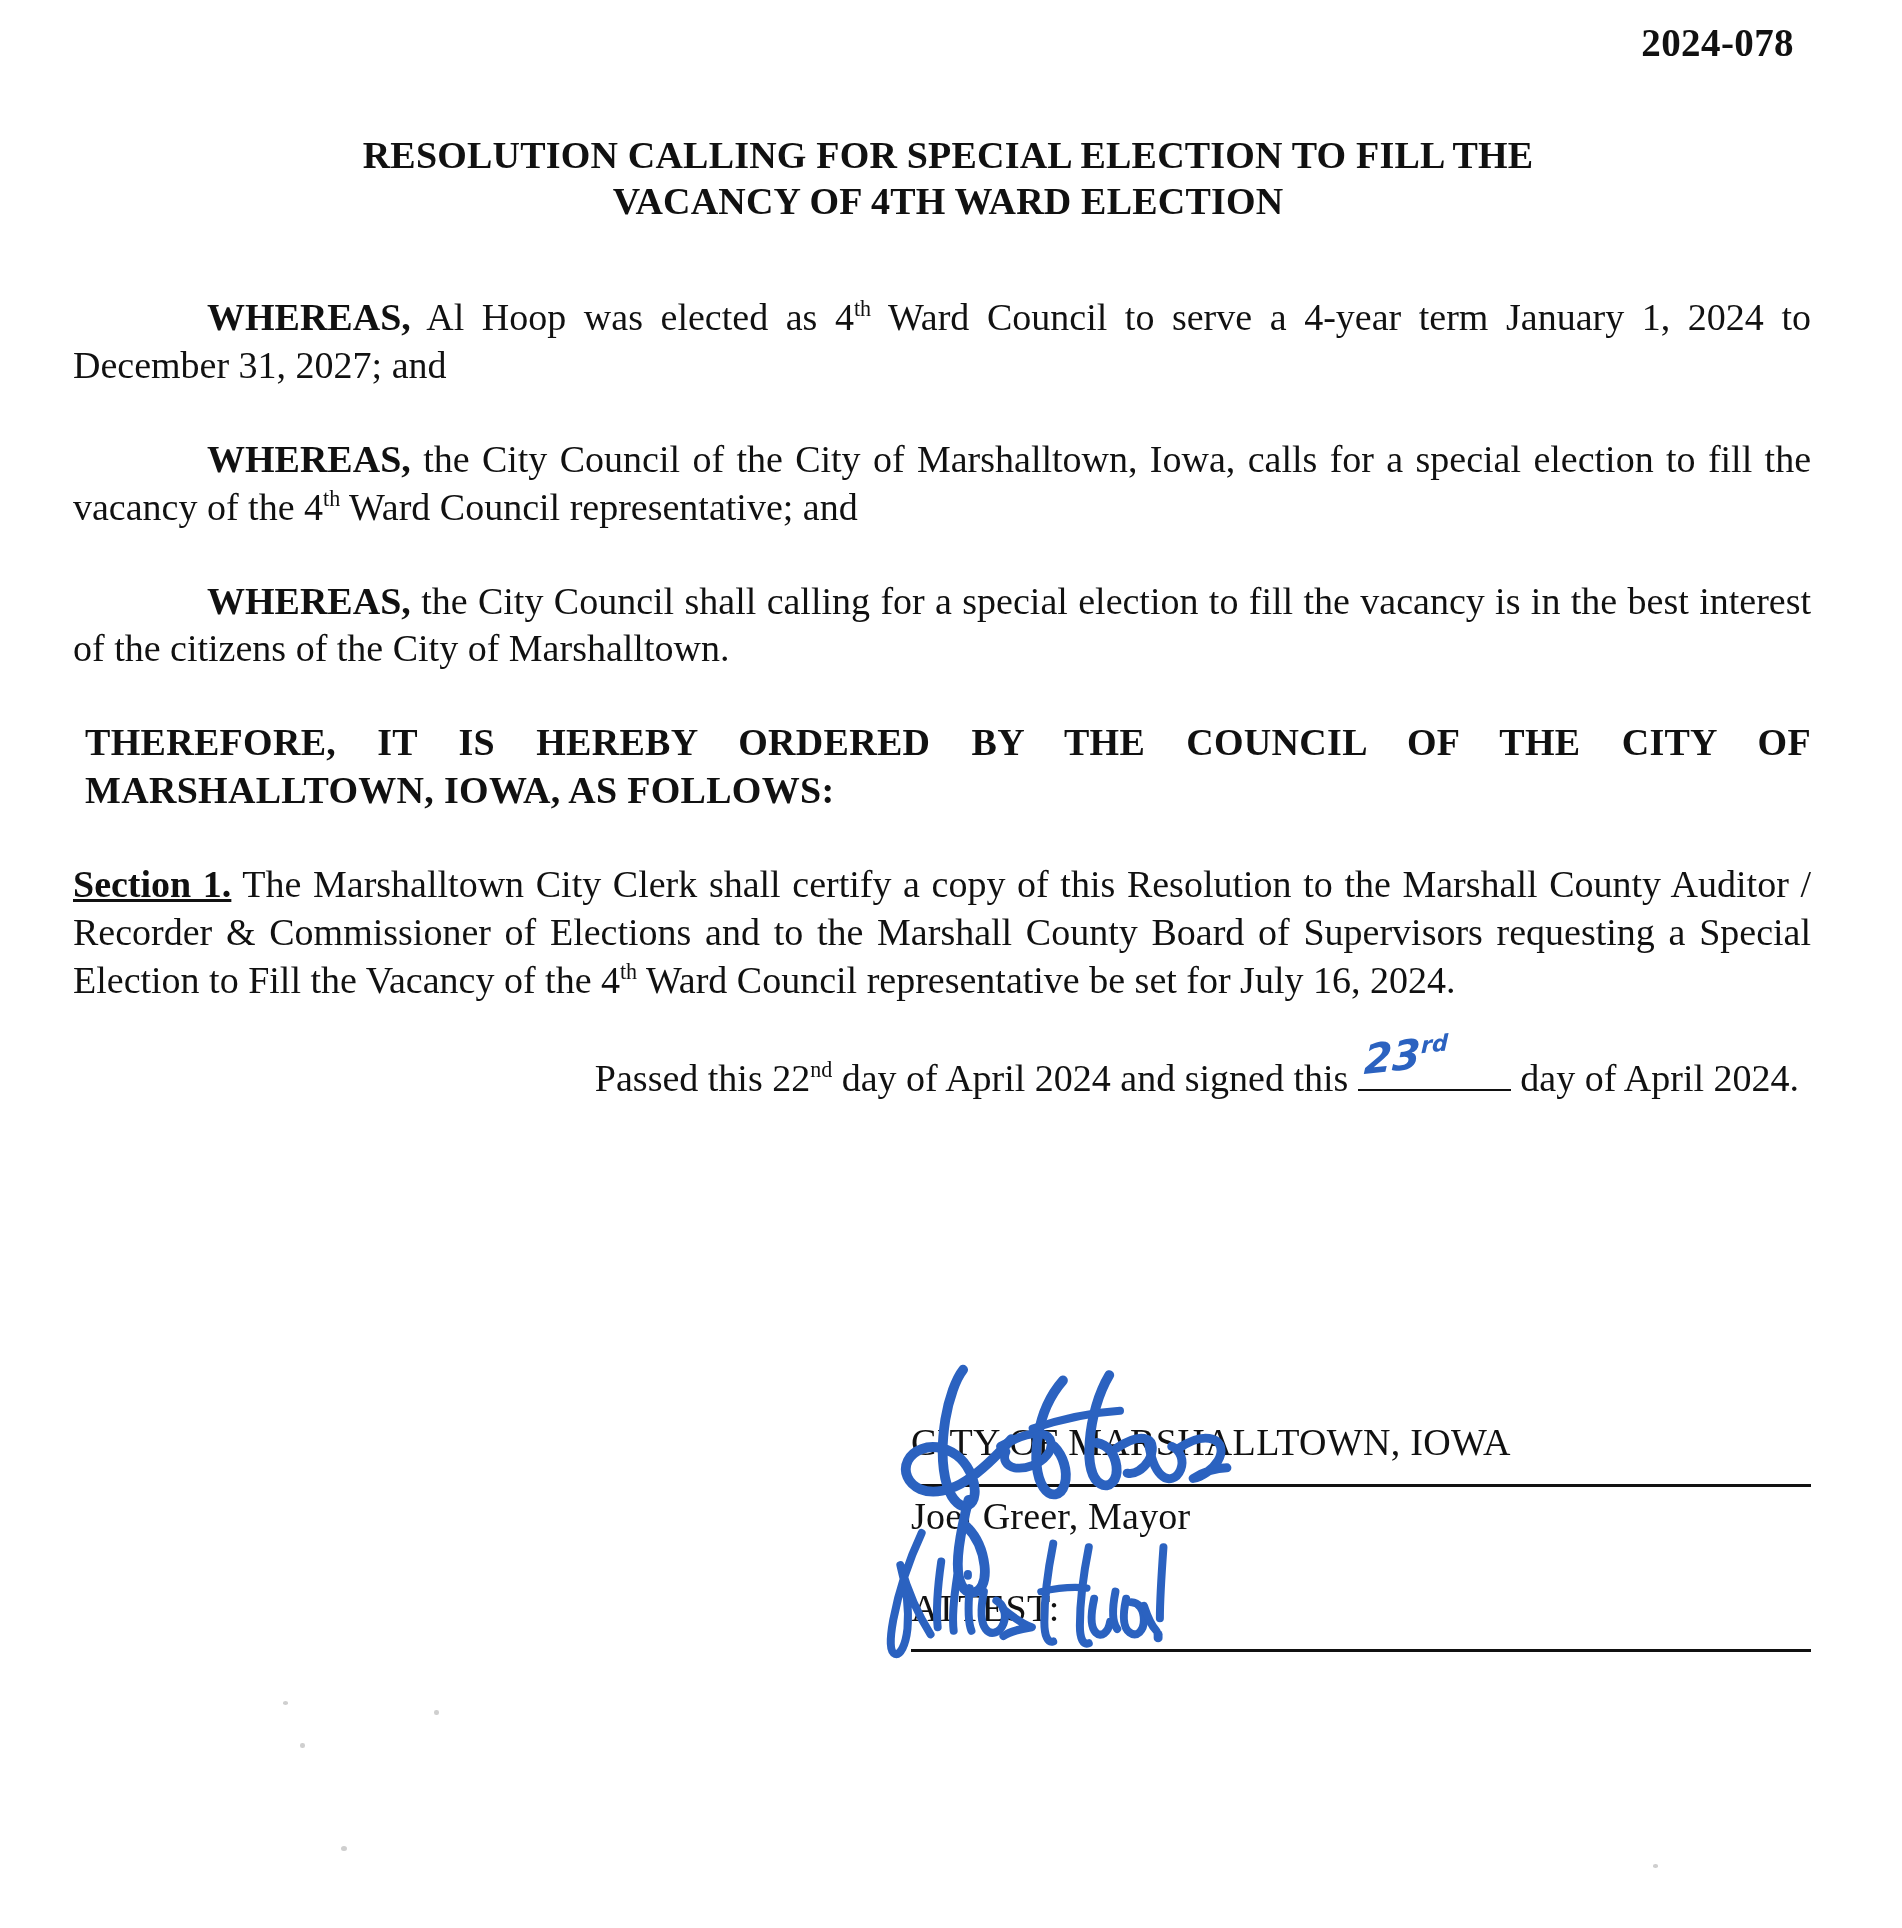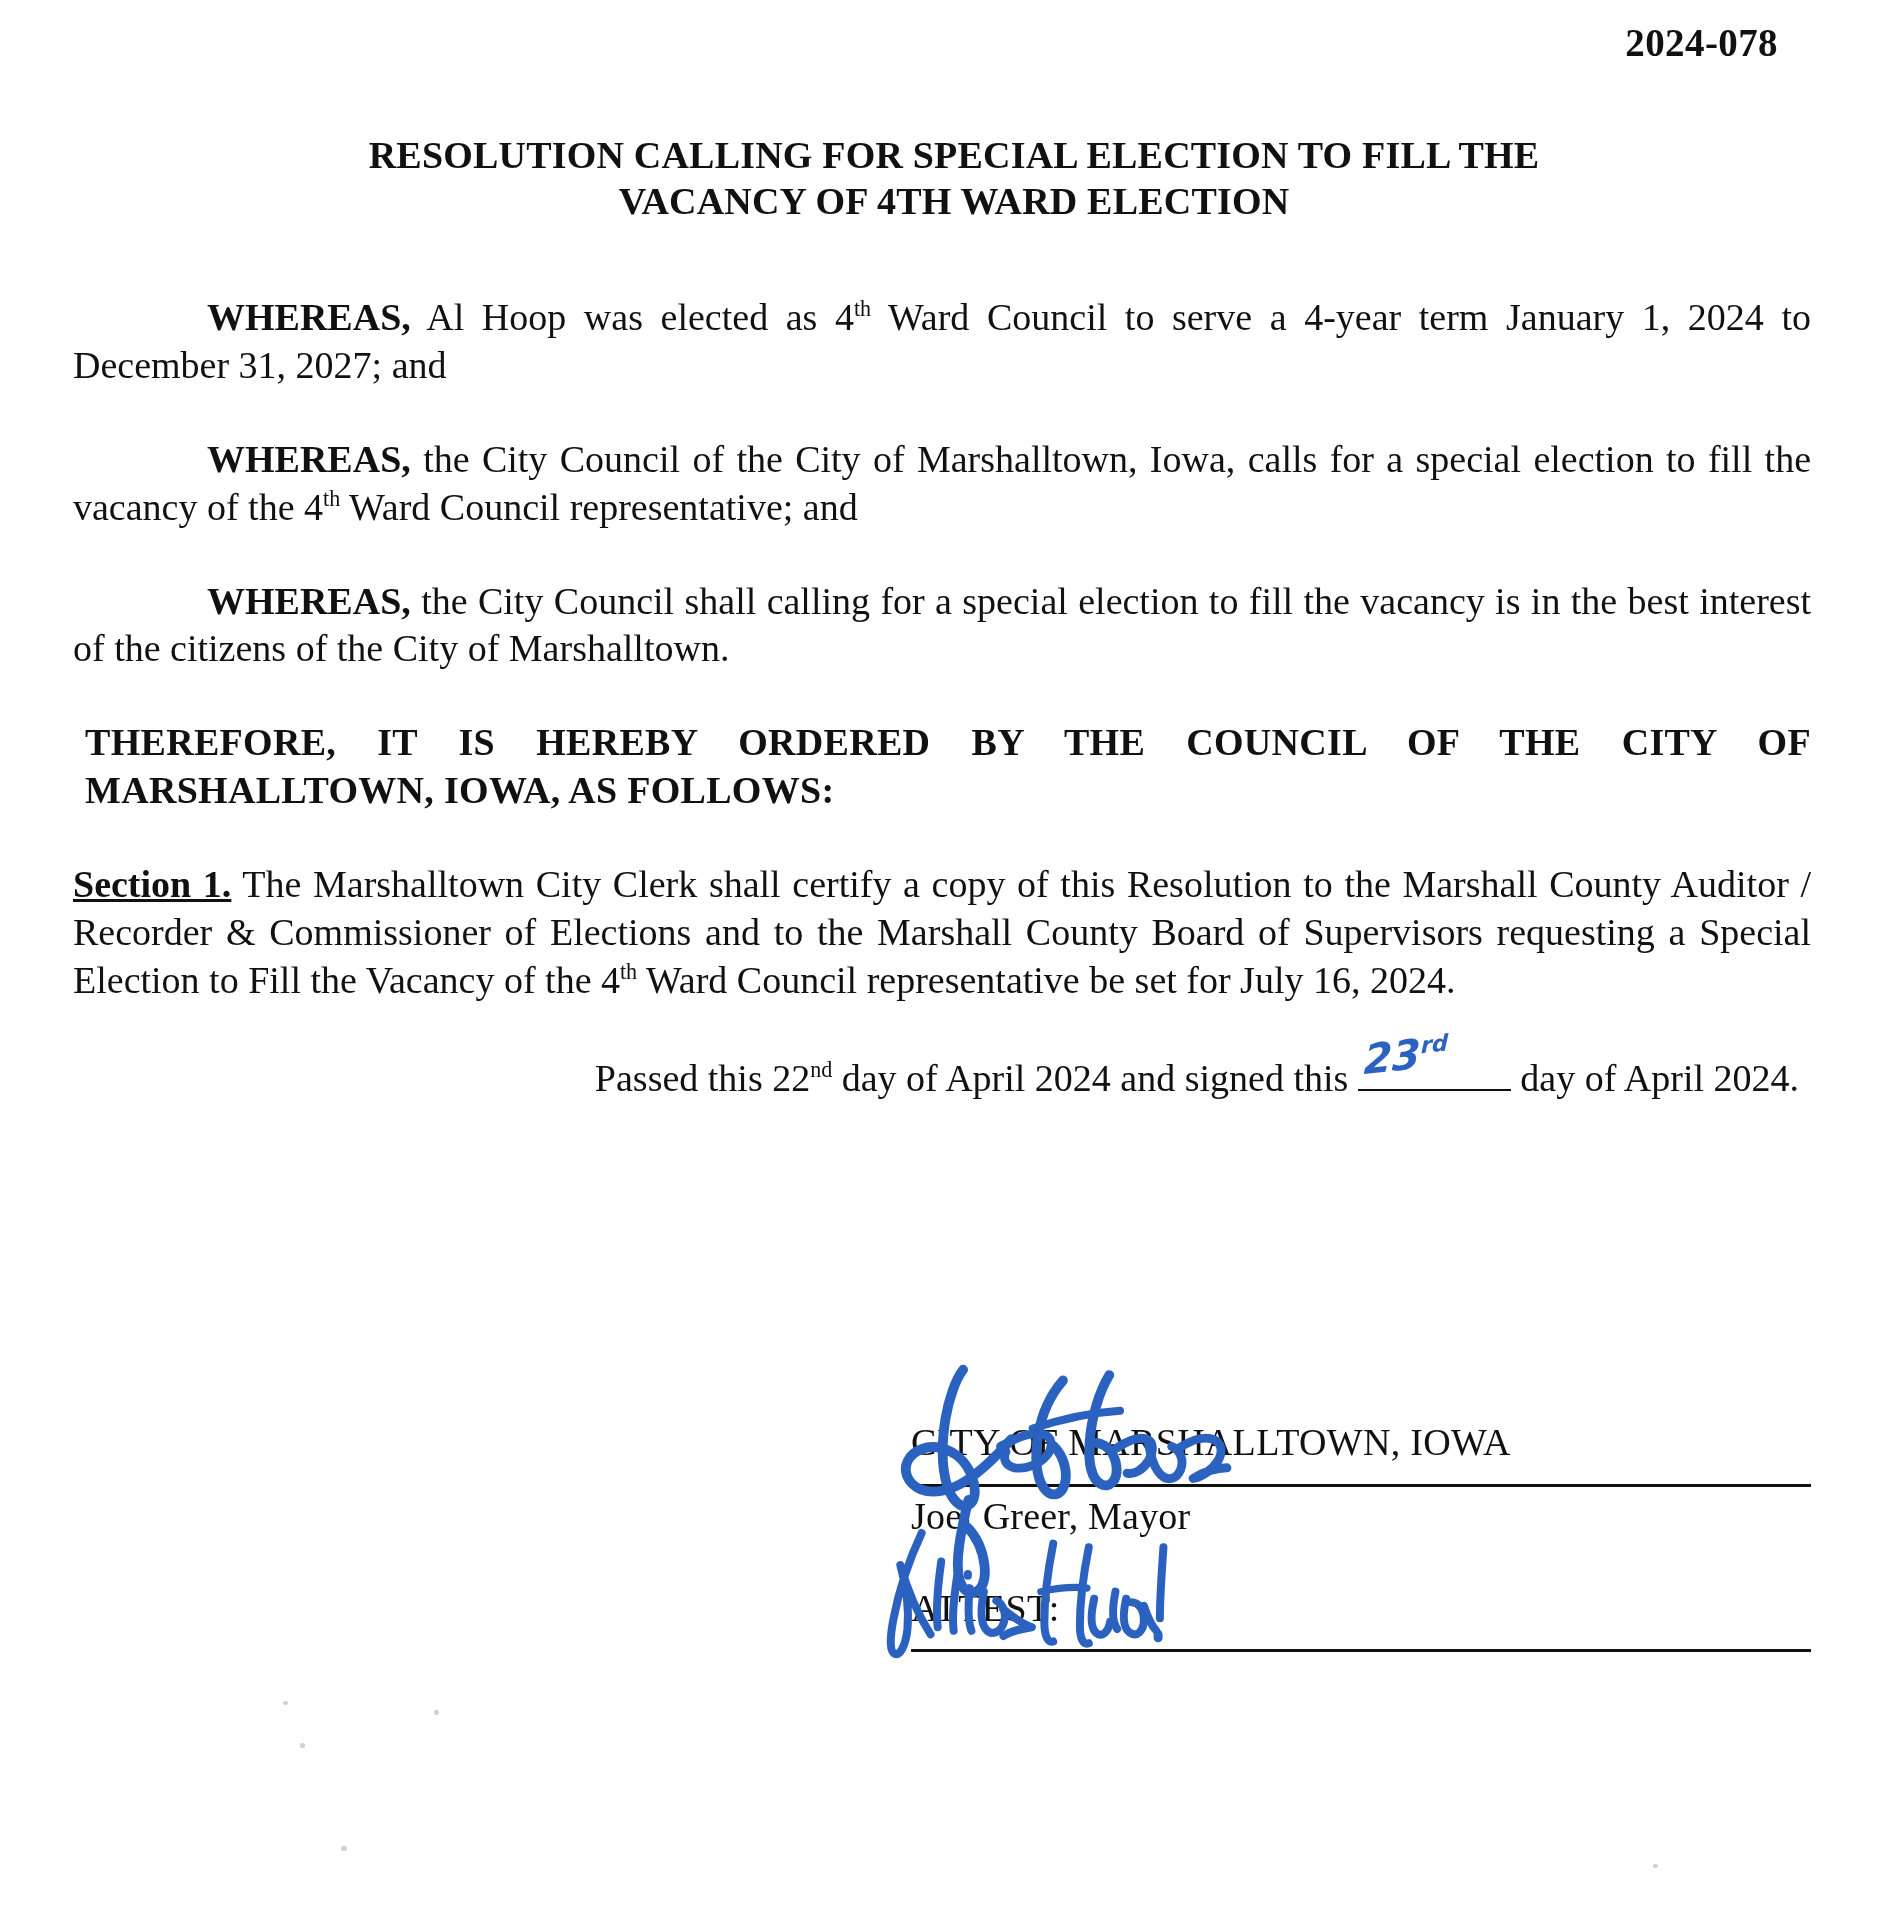"2024-078" .doc-number { right: 125px -> 109px }
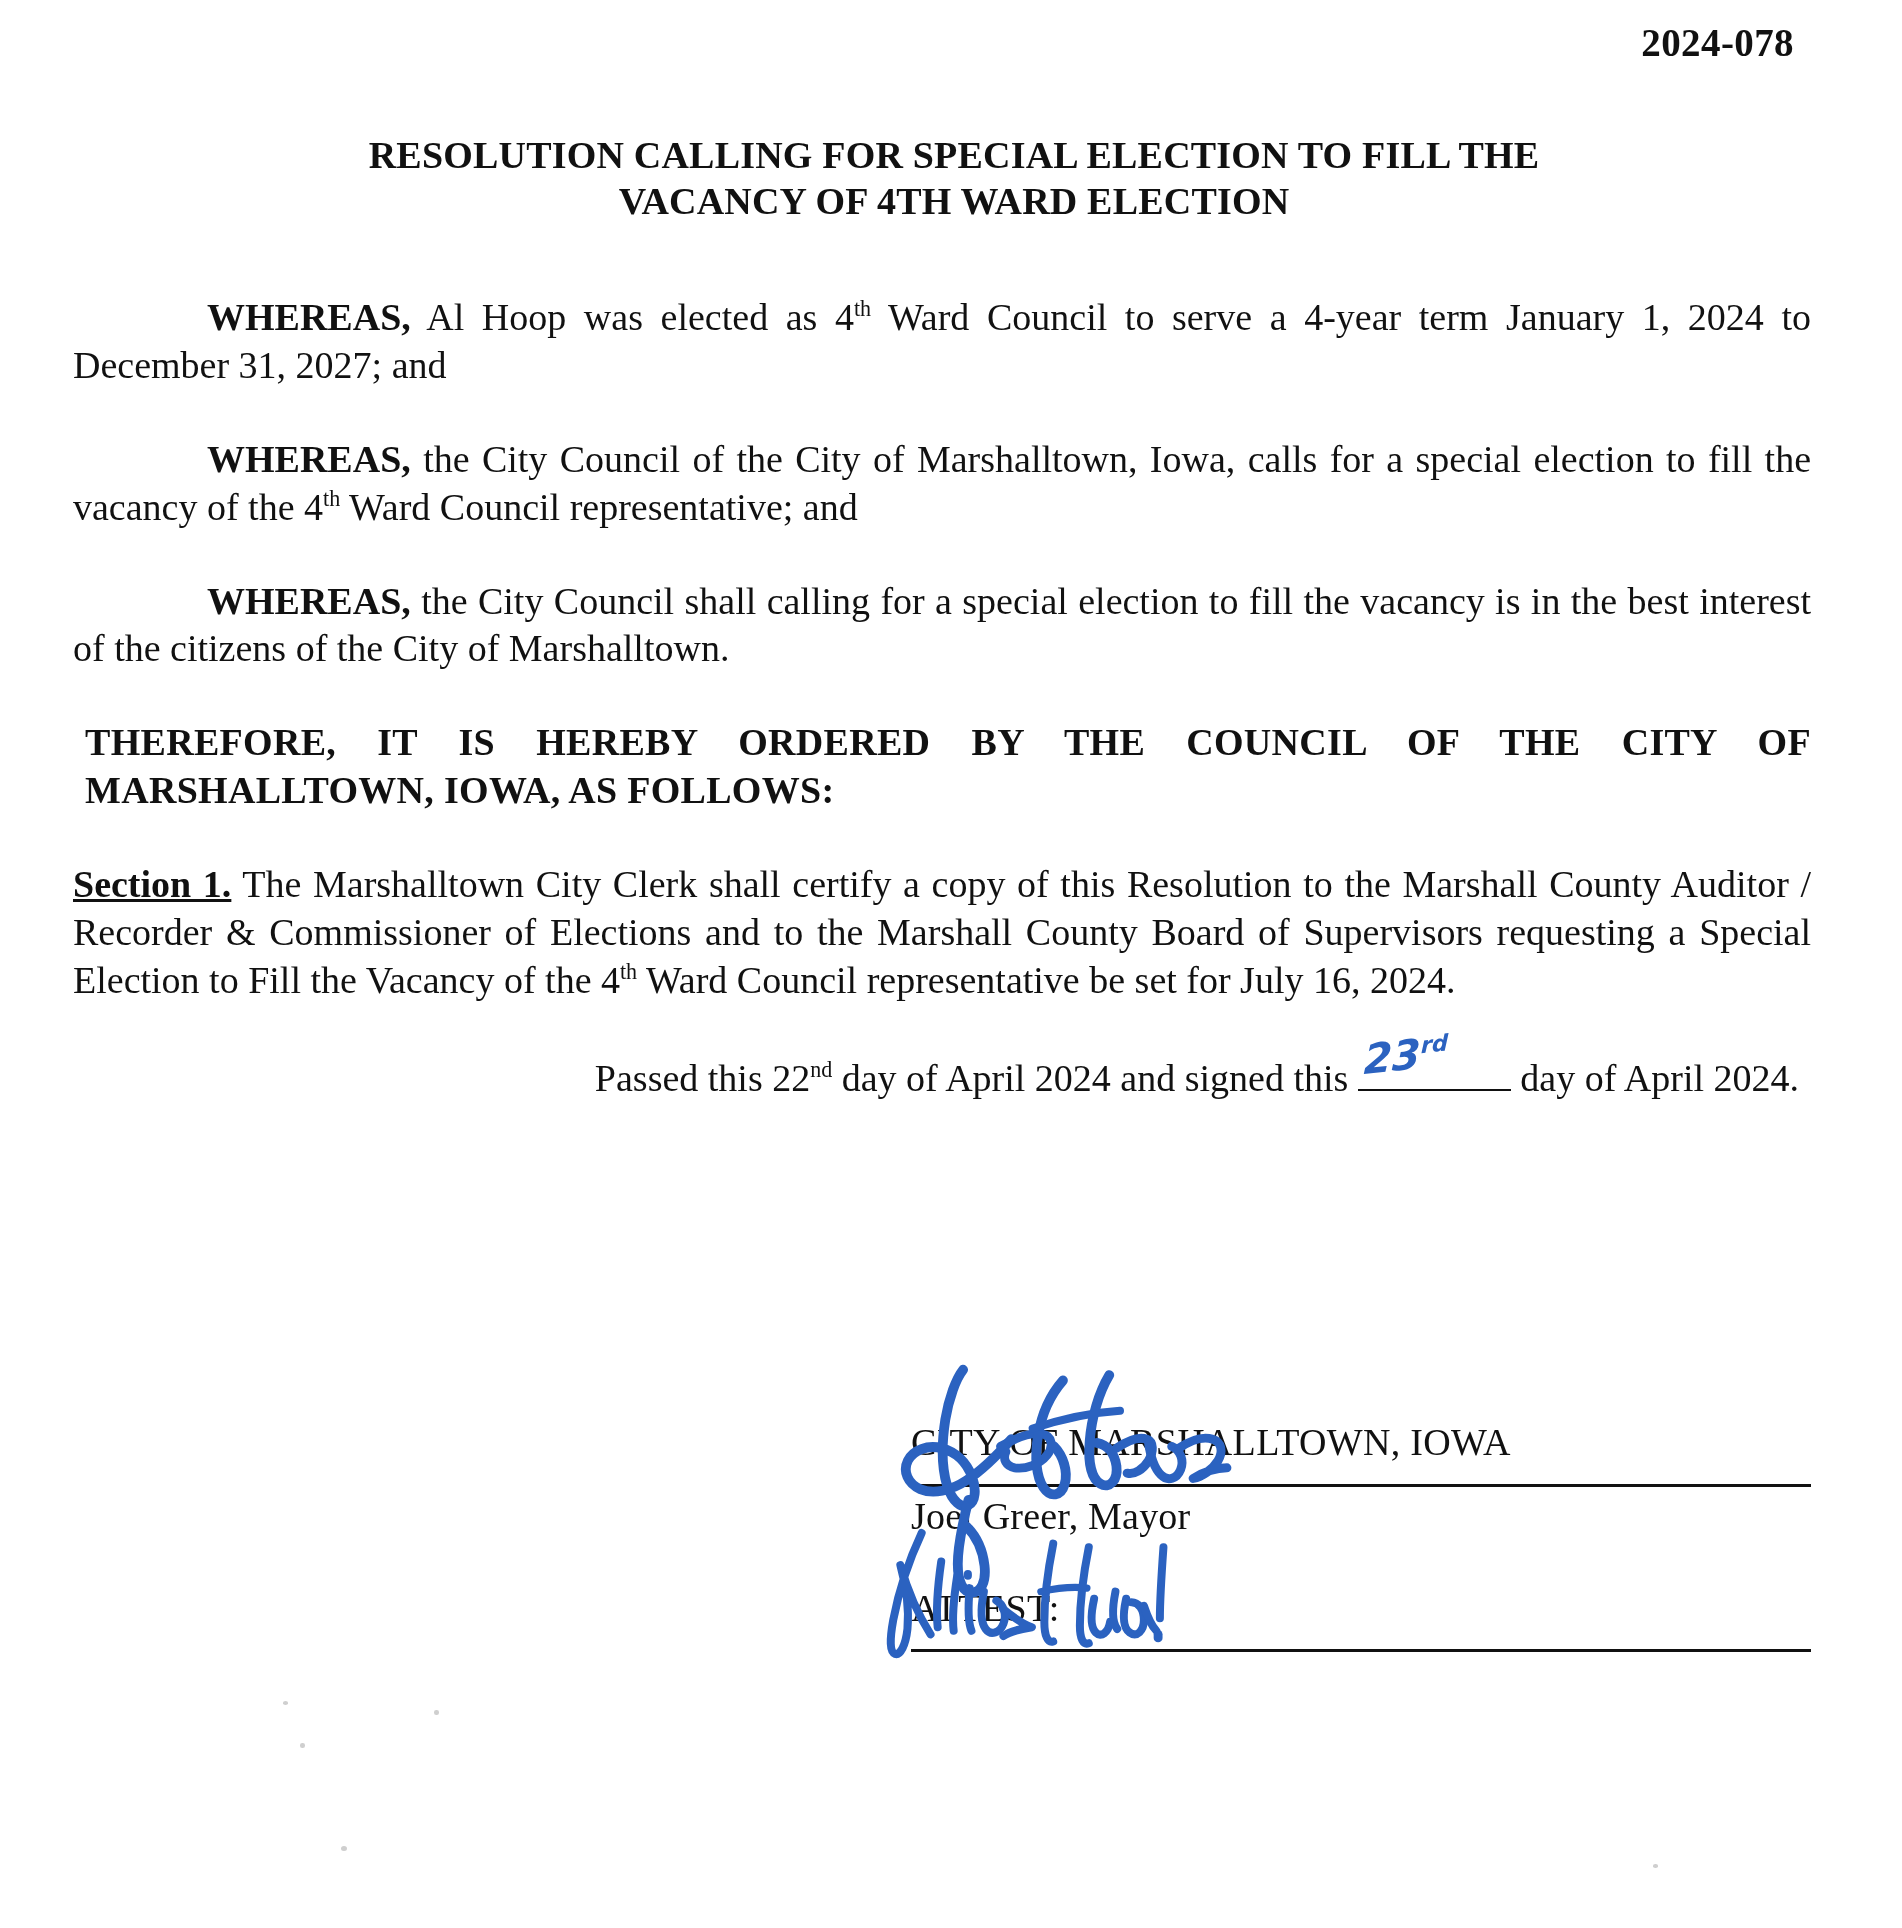"RESOLUTION CALLING FOR SPECIAL ELECTION" .title-block { left: 134px -> 128px }
